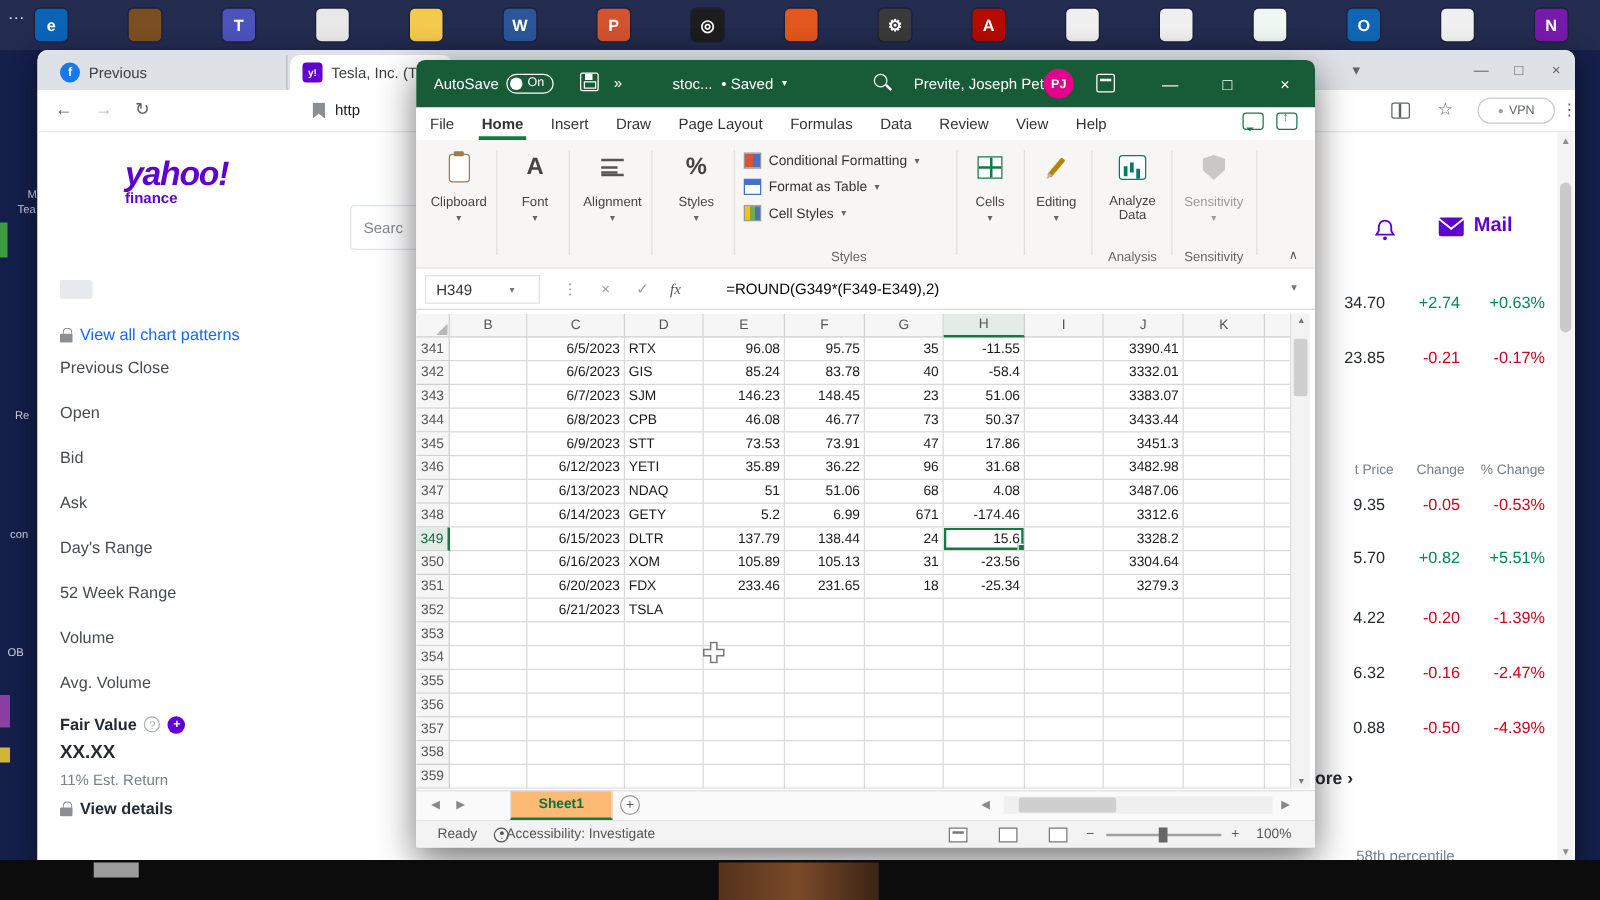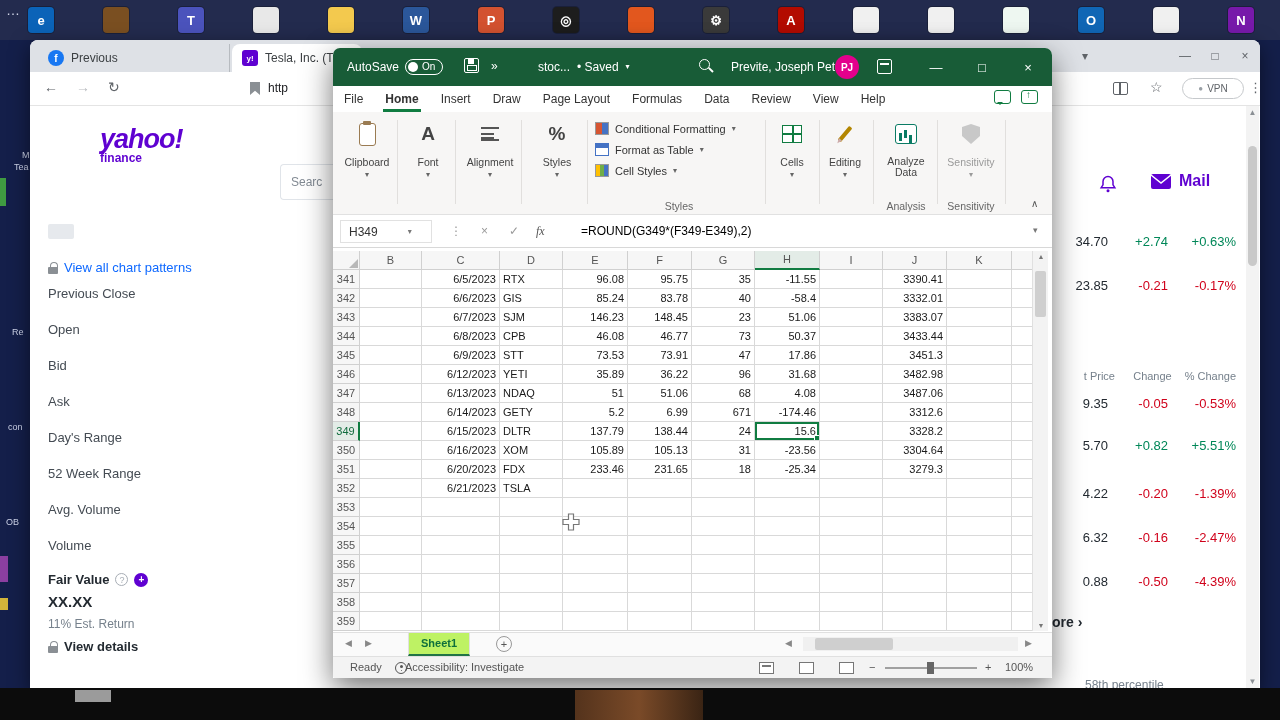"Avg. Volume" div.q-field { order: before "Volume" -> after "Volume" }
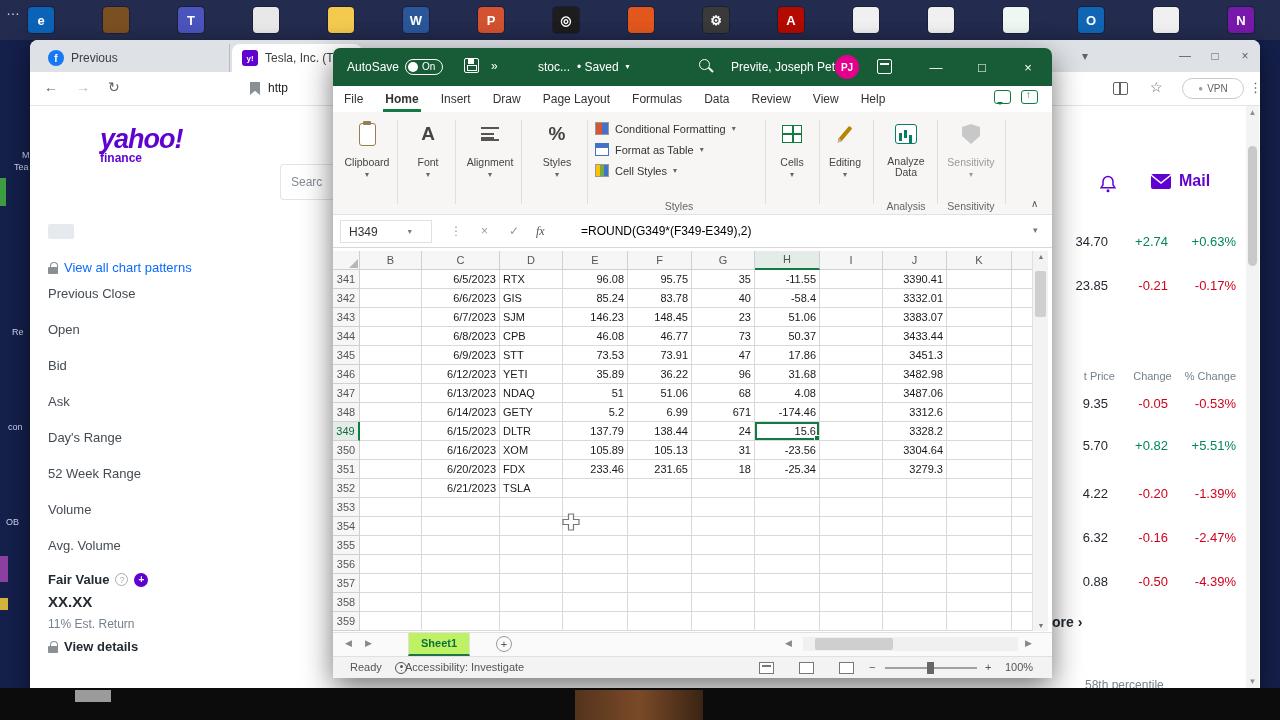"Sheet1" .sheet-tab { background: #bef264 -> #fdba74; padding: 0 12px -> 0 22px }
